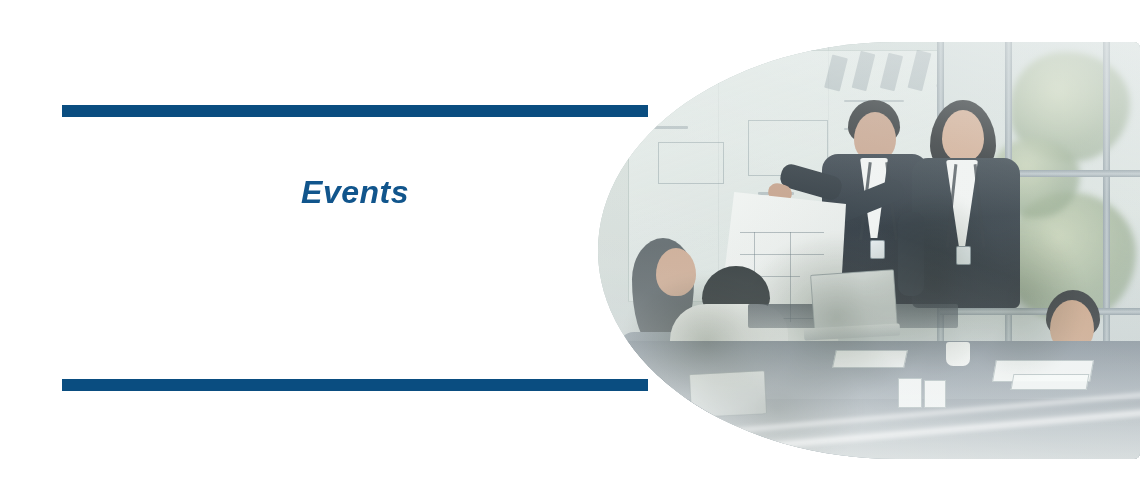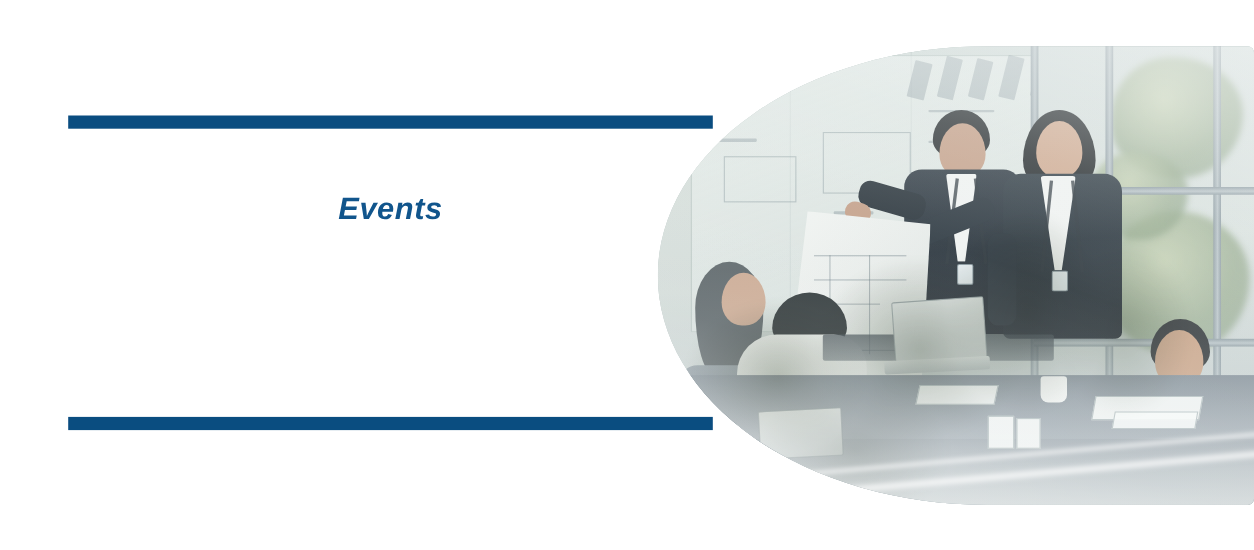"Events" .heading-subtitle { font-size: 28px -> 32px }
